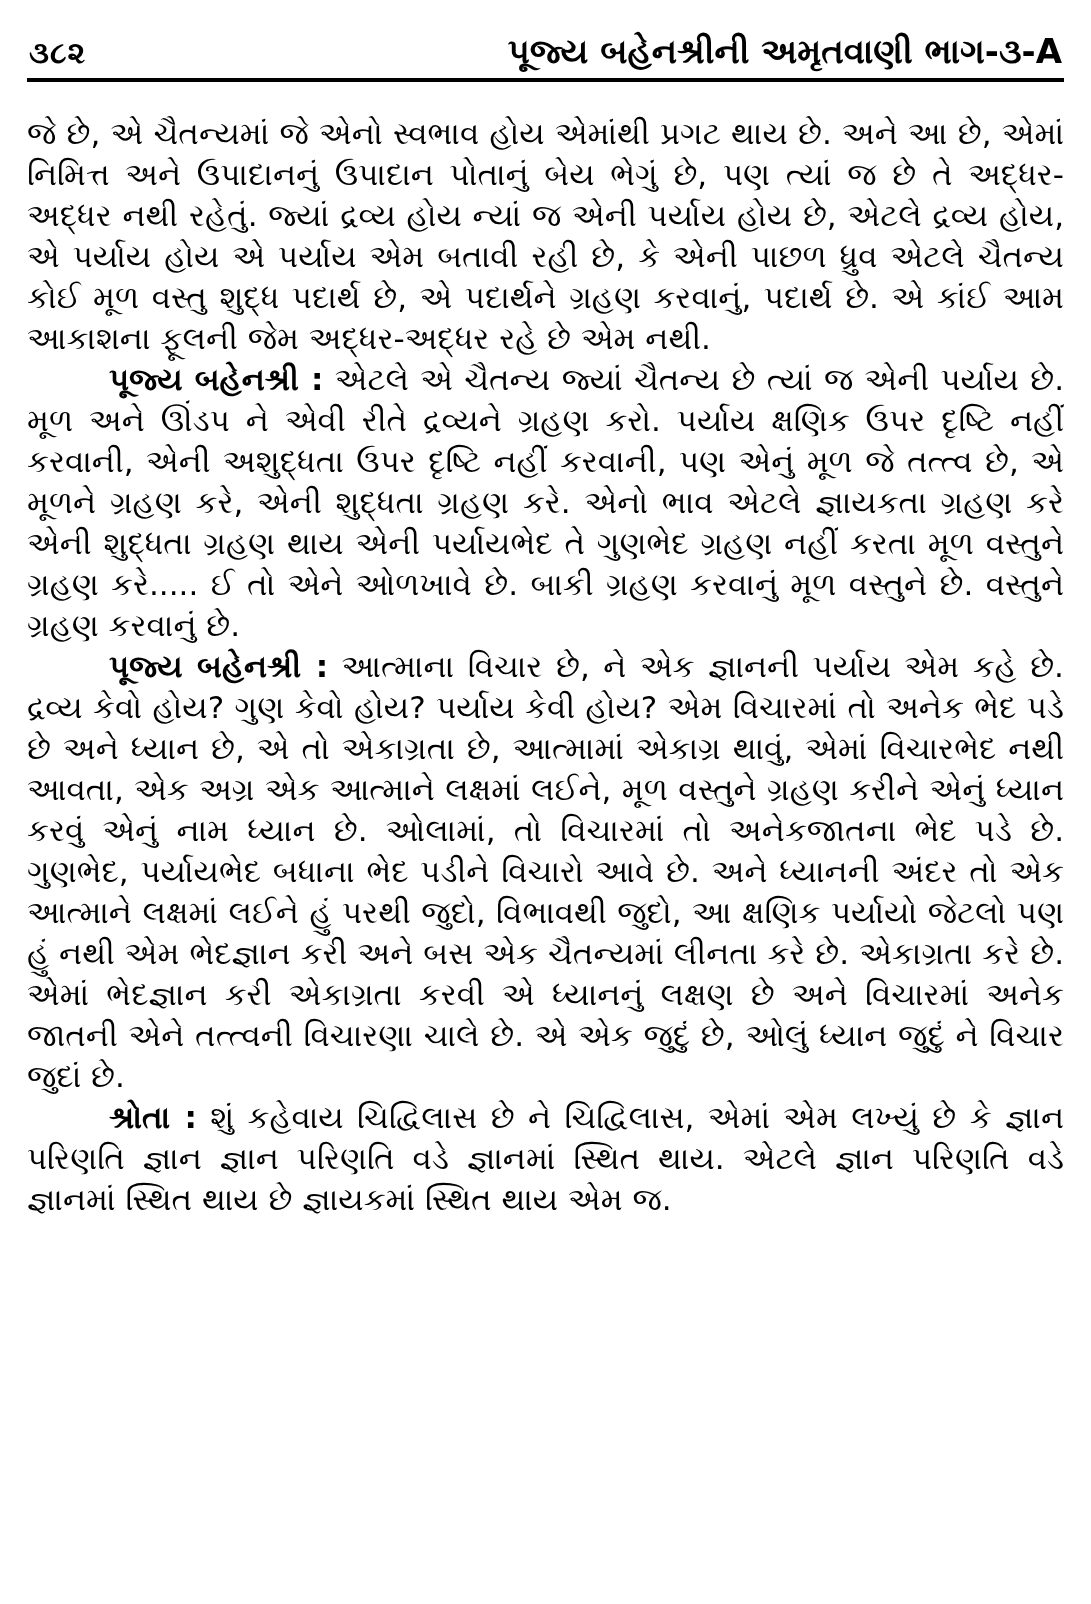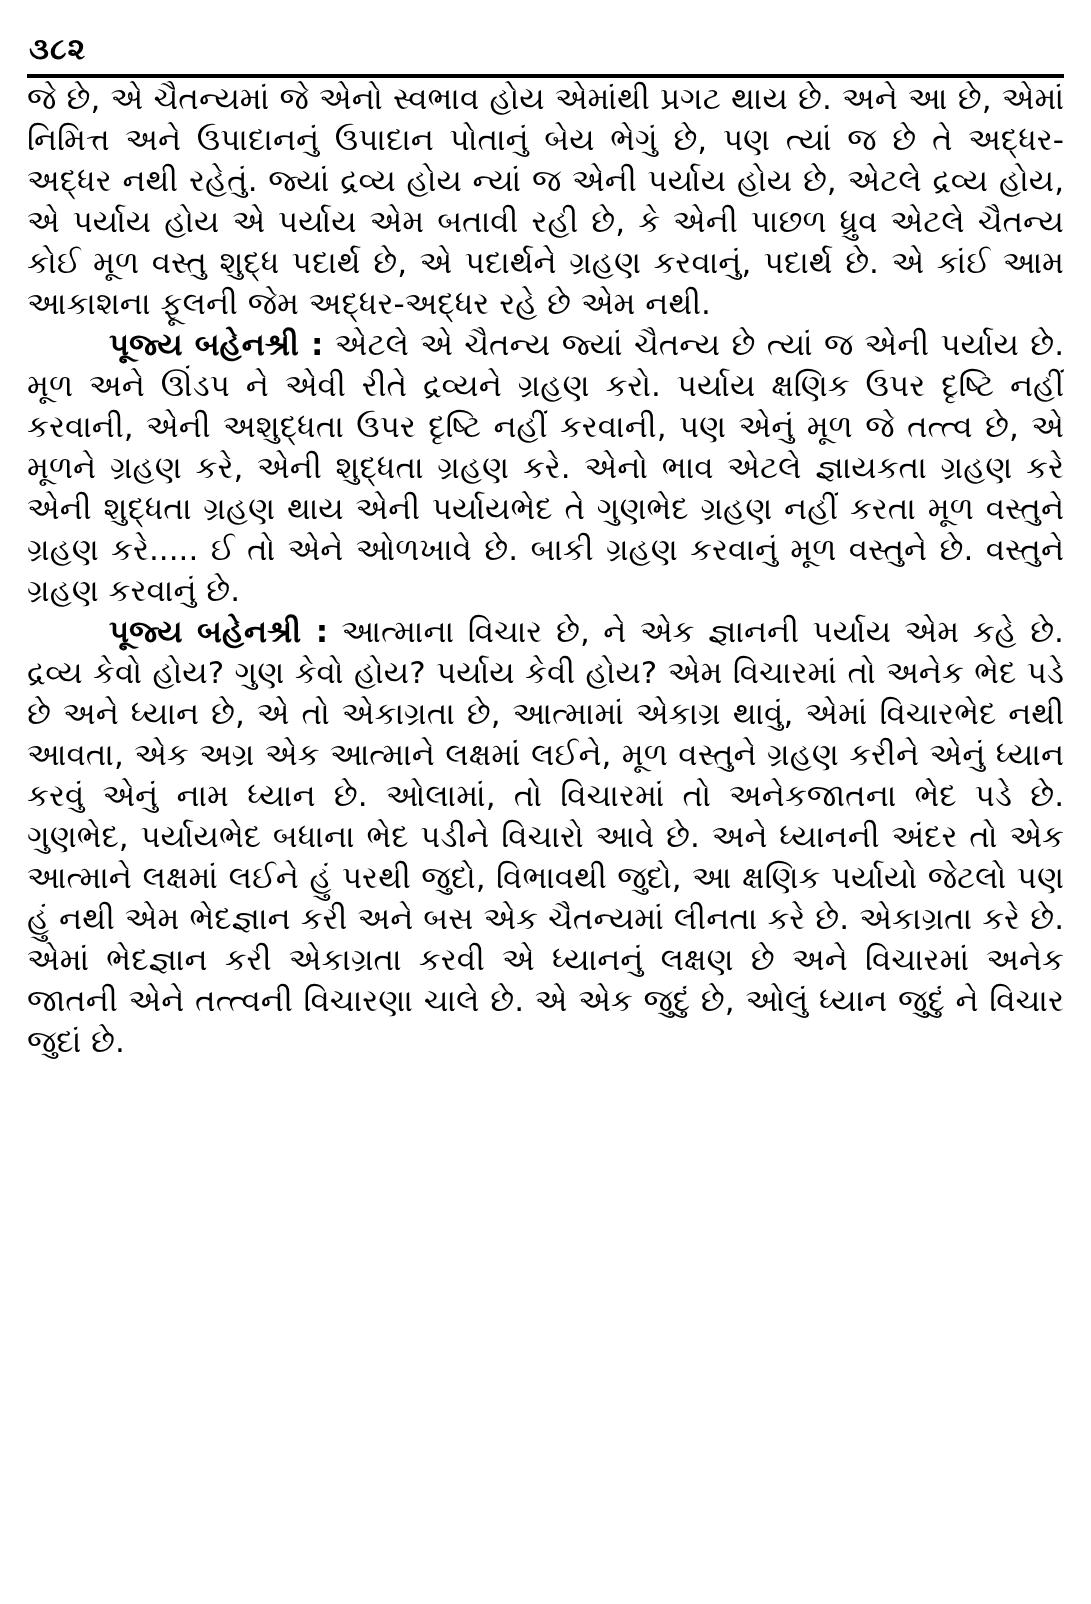"પૂજ્ય બહેનશ્રીની અમૃતવાણી ભાગ-૩-A" span.book-title { html: none -> <span>પૂજ્ય બહેનશ્રીની અમૃતવાણી ભાગ-૩-A</span> }
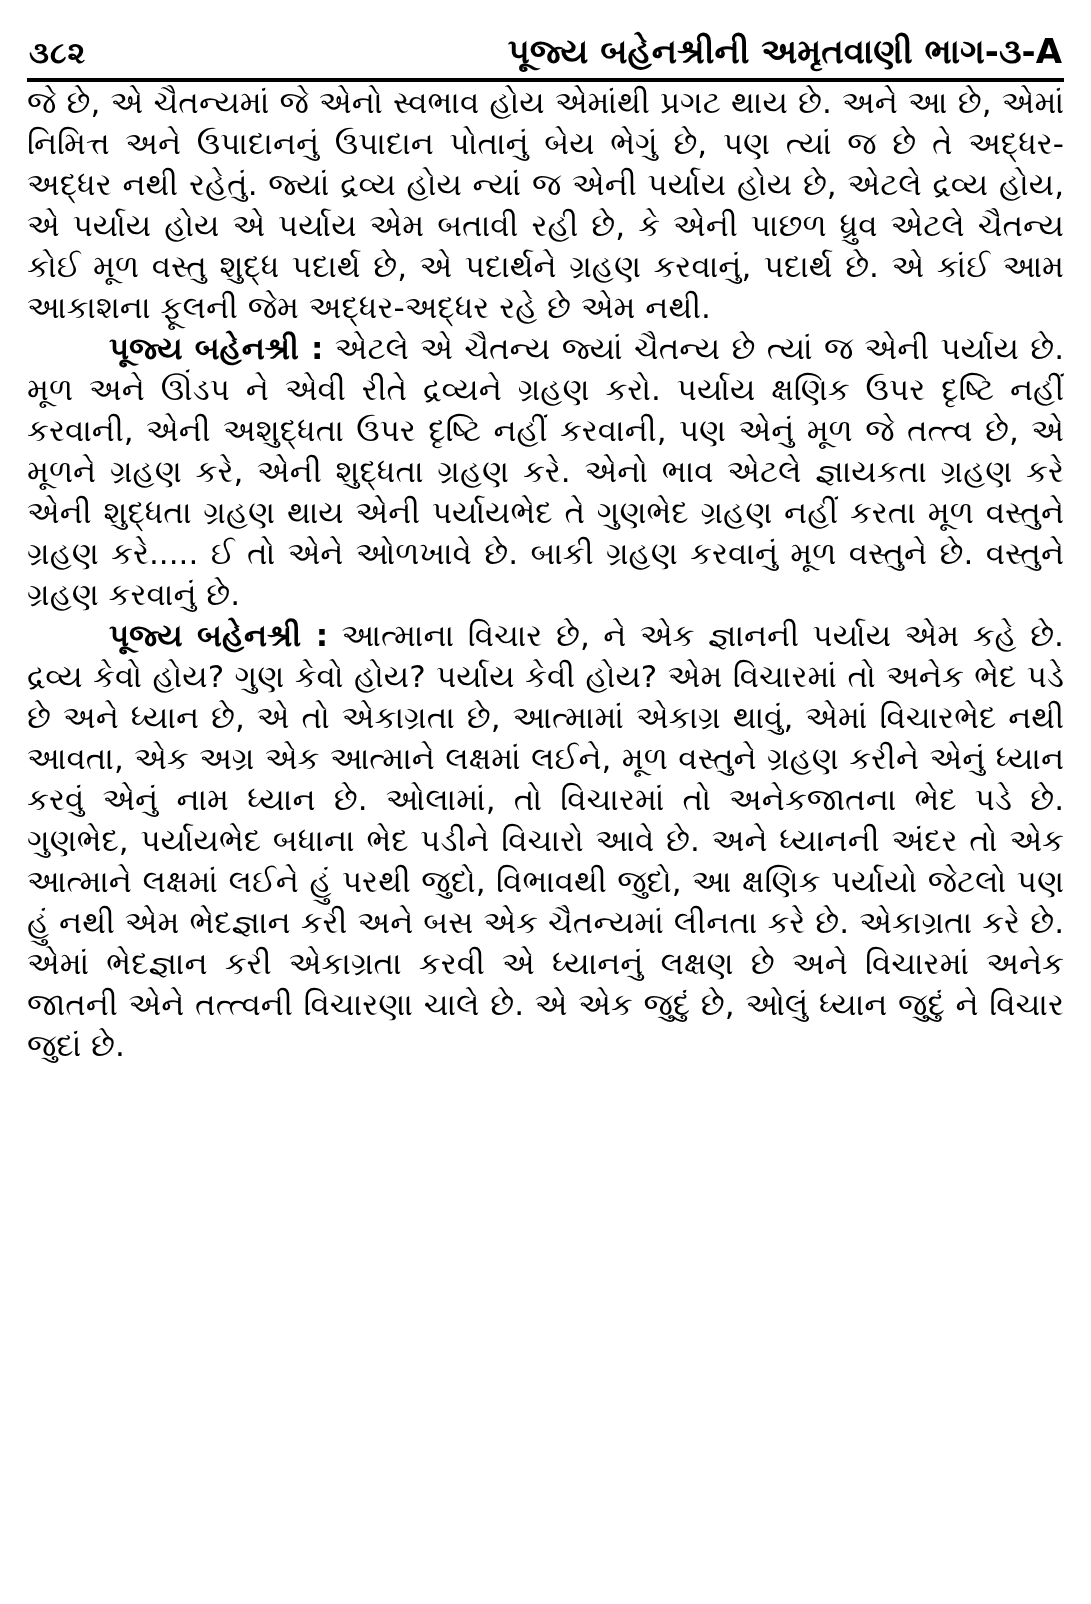"જે છે, એ ચૈતન્યમાં જે" .page-body { margin-top: 0 -> 31px }
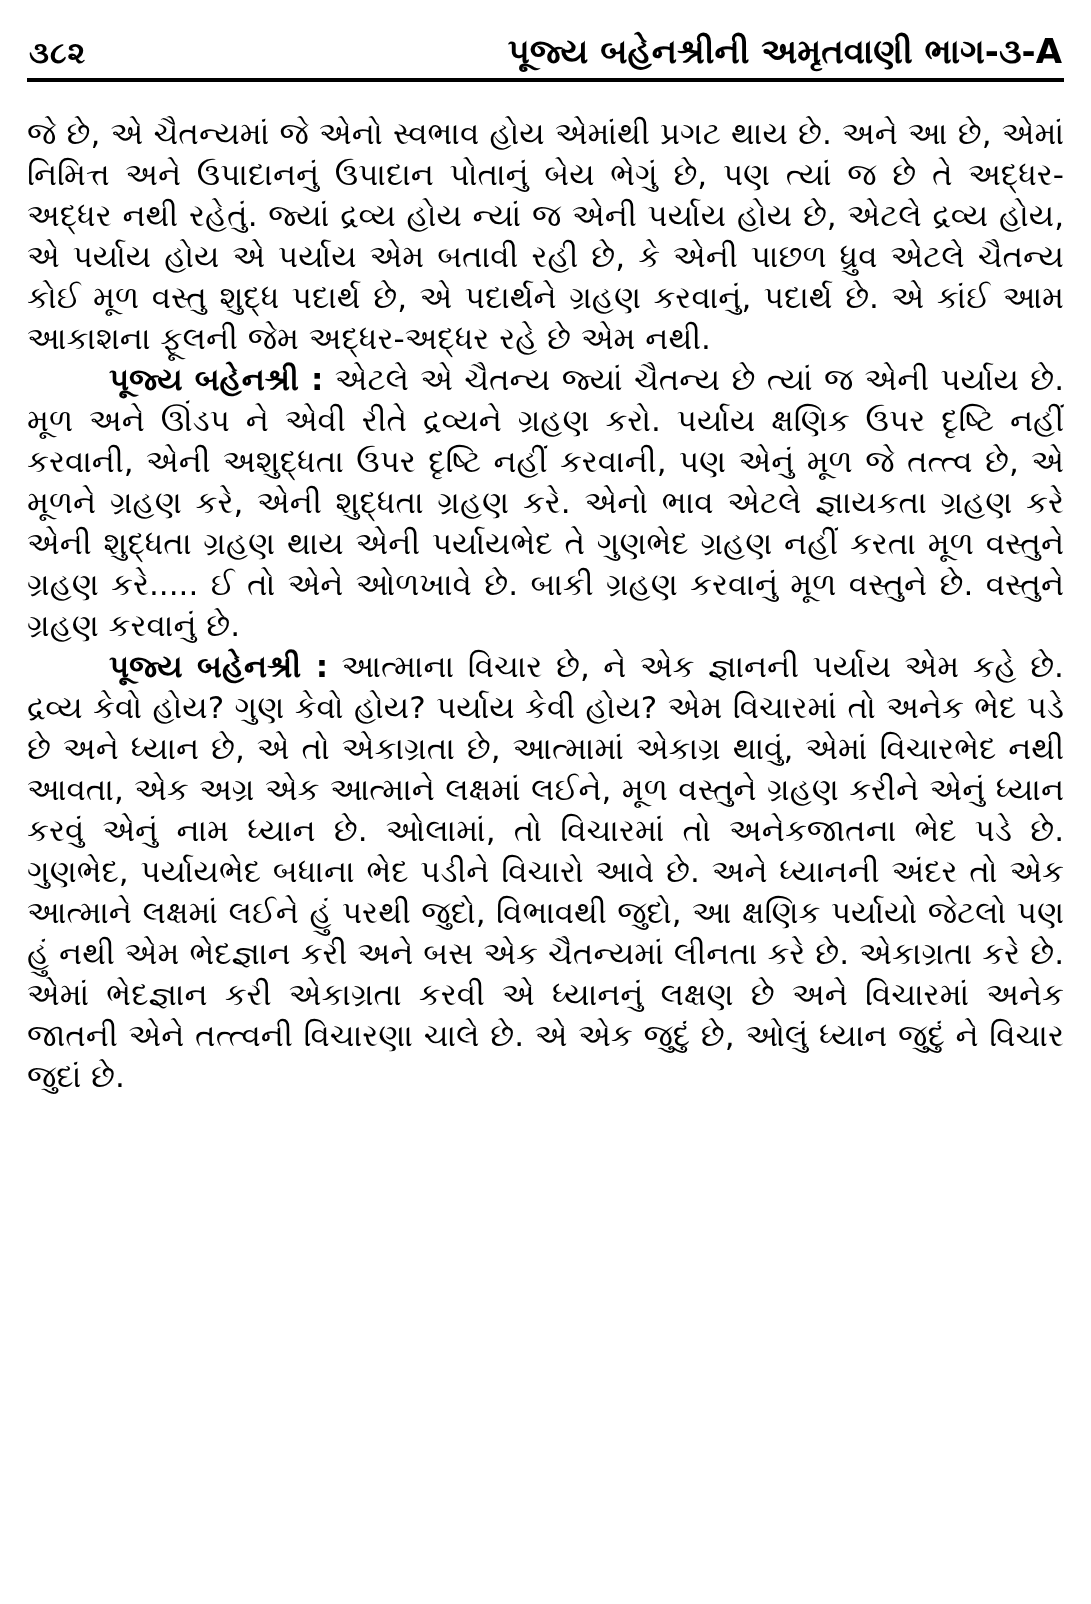"શ્રોતા : શું કહેવાય ચિદ્વિલાસ" p.indented { html: none -> <p> <span>શ્રોતા :</span> <span>શું કહેવાય ચિદ્વિલાસ છે ને ચિદ્વિલાસ, એમાં એમ લખ્યું છે કે જ્ઞાન પરિણતિ જ્ઞાન જ્ઞાન પરિણતિ વડે જ્ઞાનમાં સ્થિત થાય. એટલે જ્ઞાન પરિણતિ વડે જ્ઞાનમાં સ્થિત થાય છે જ્ઞાયકમાં સ્થિત થાય એમ જ.</span> </p> }
